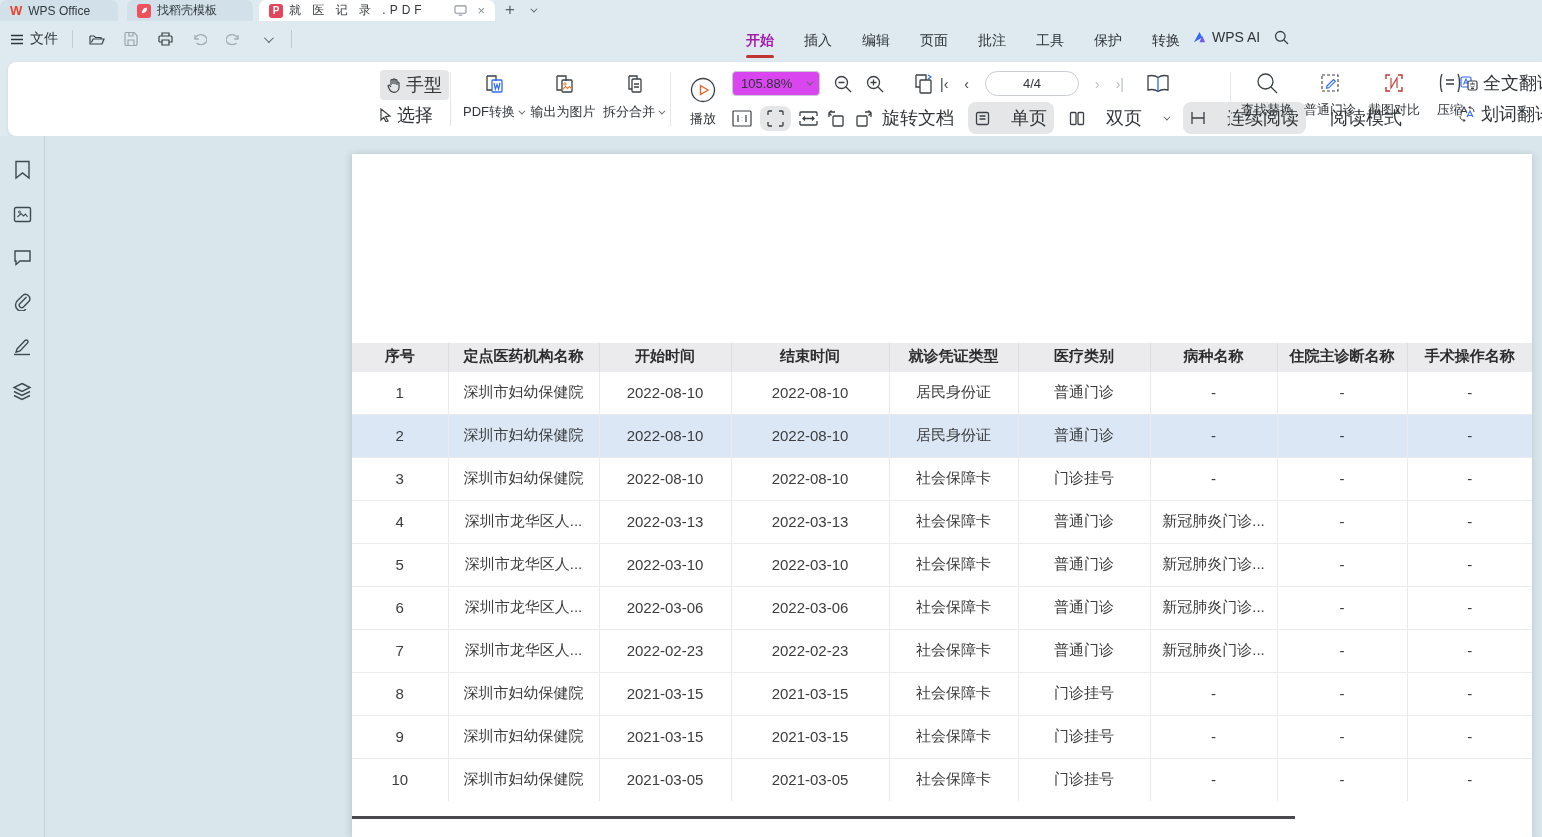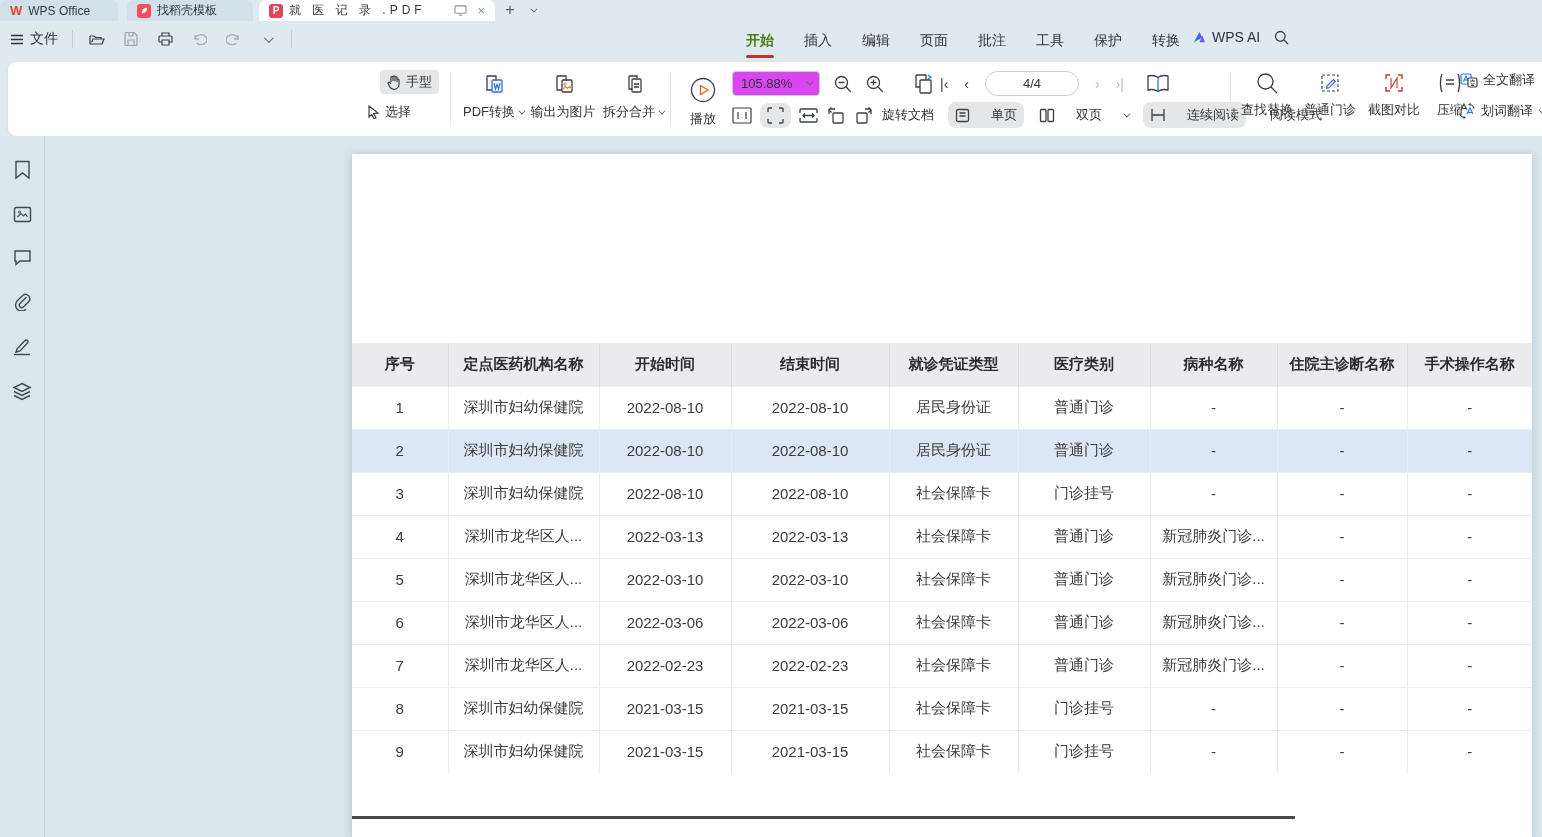"开始" .menu-item.active { color: #4d7c0f -> #a21caf }
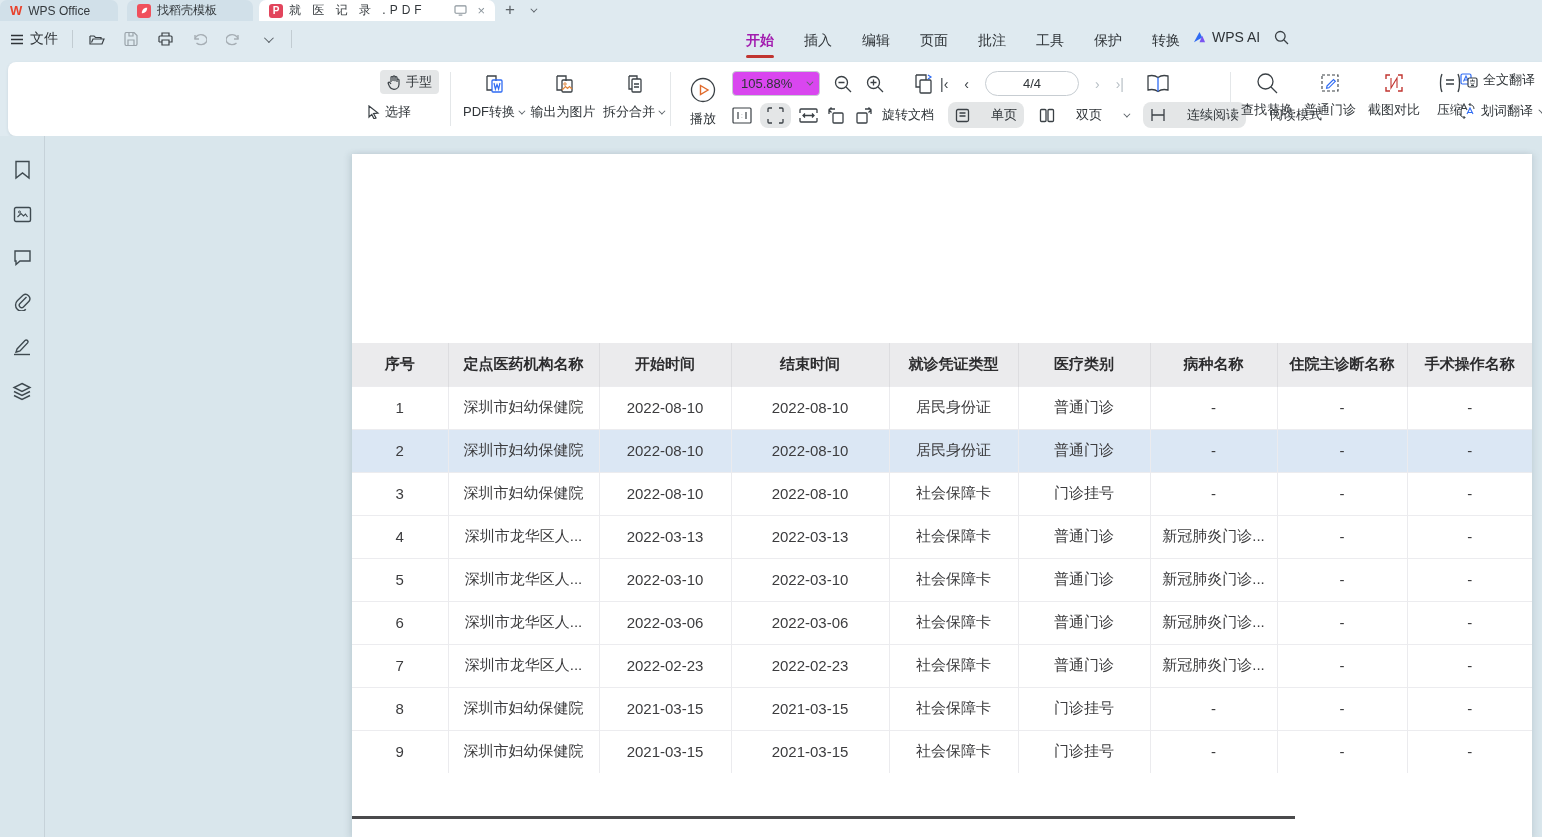"手型" .tb-label { font-size: 13px -> 18px }
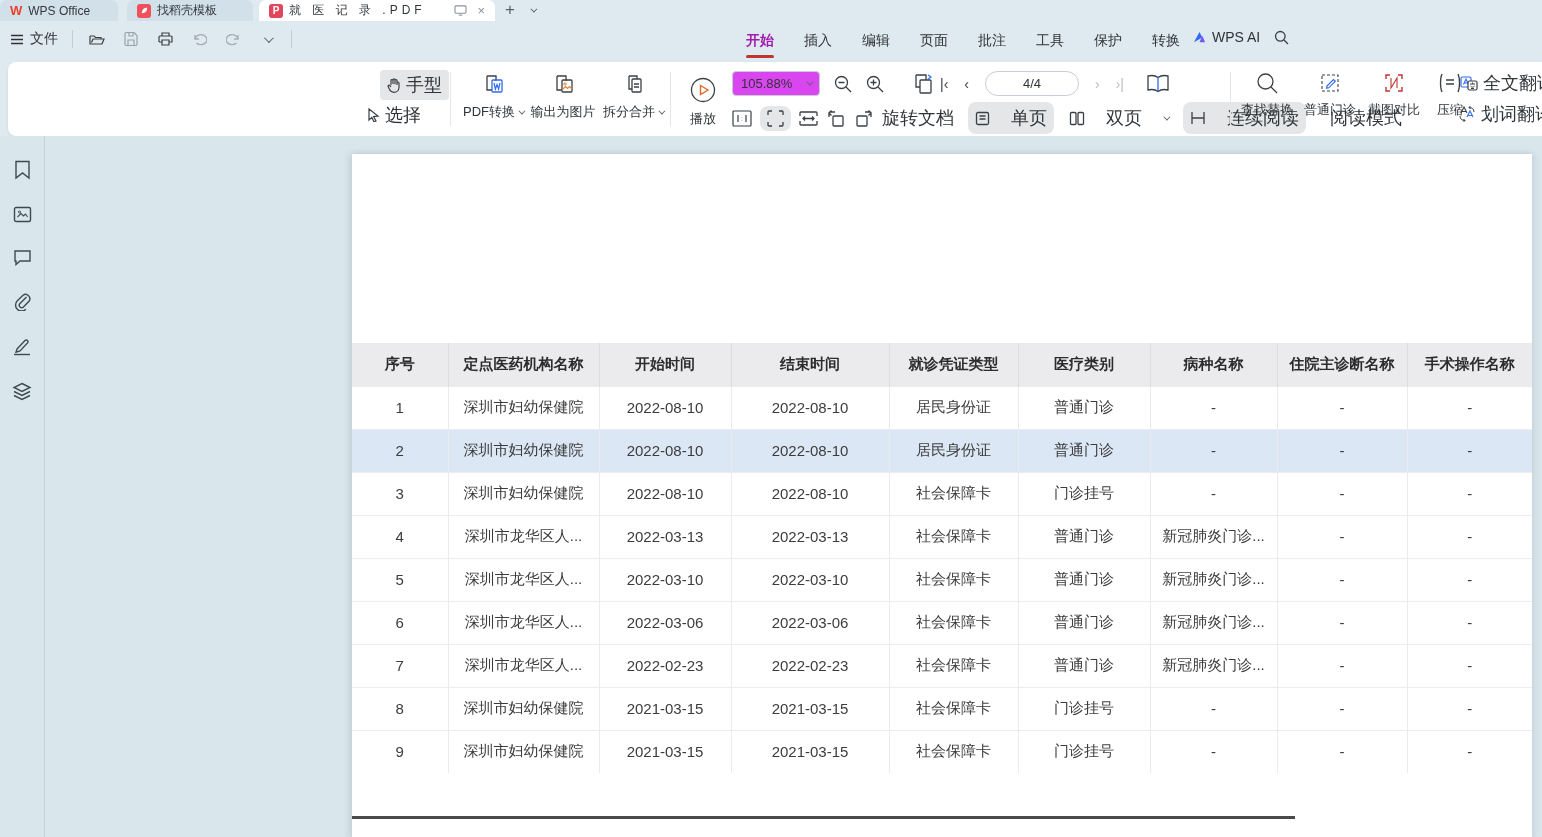"选择" div.tb-abs { left: 352px -> 364px }
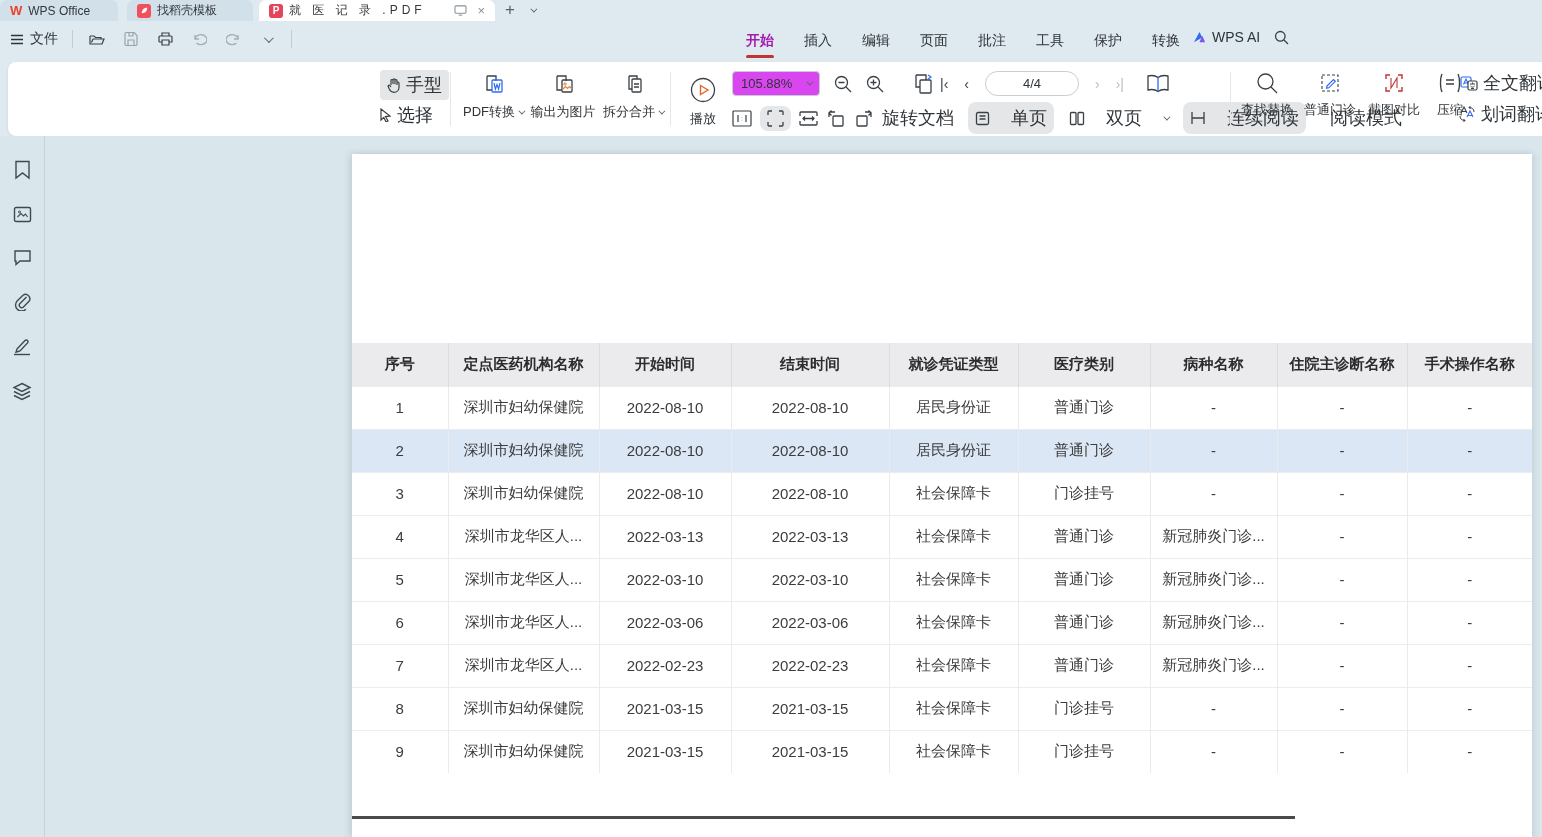"序号" table.rec th { height: 43px -> 28px }
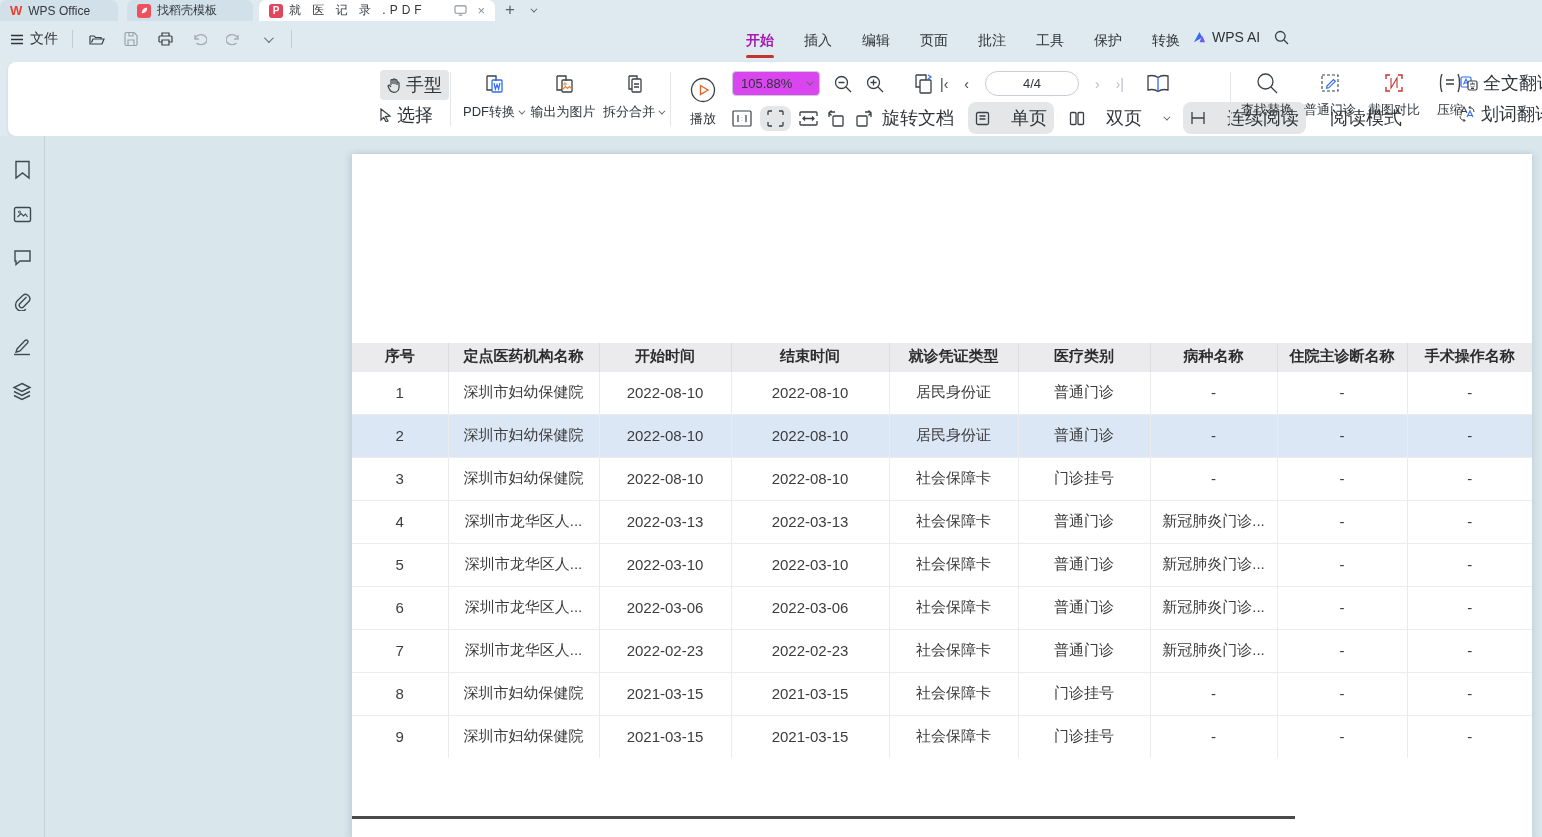"10" tr { html: none -> <tr> <td>10</td> <td>深圳市妇幼保健院</td> <td>2021-03-05</td> <td>2021-03-05</td> <td>社会保障卡</td> <td>门诊挂号</td> <td>-</td> <td>-</td> <td>-</td> </tr> }
